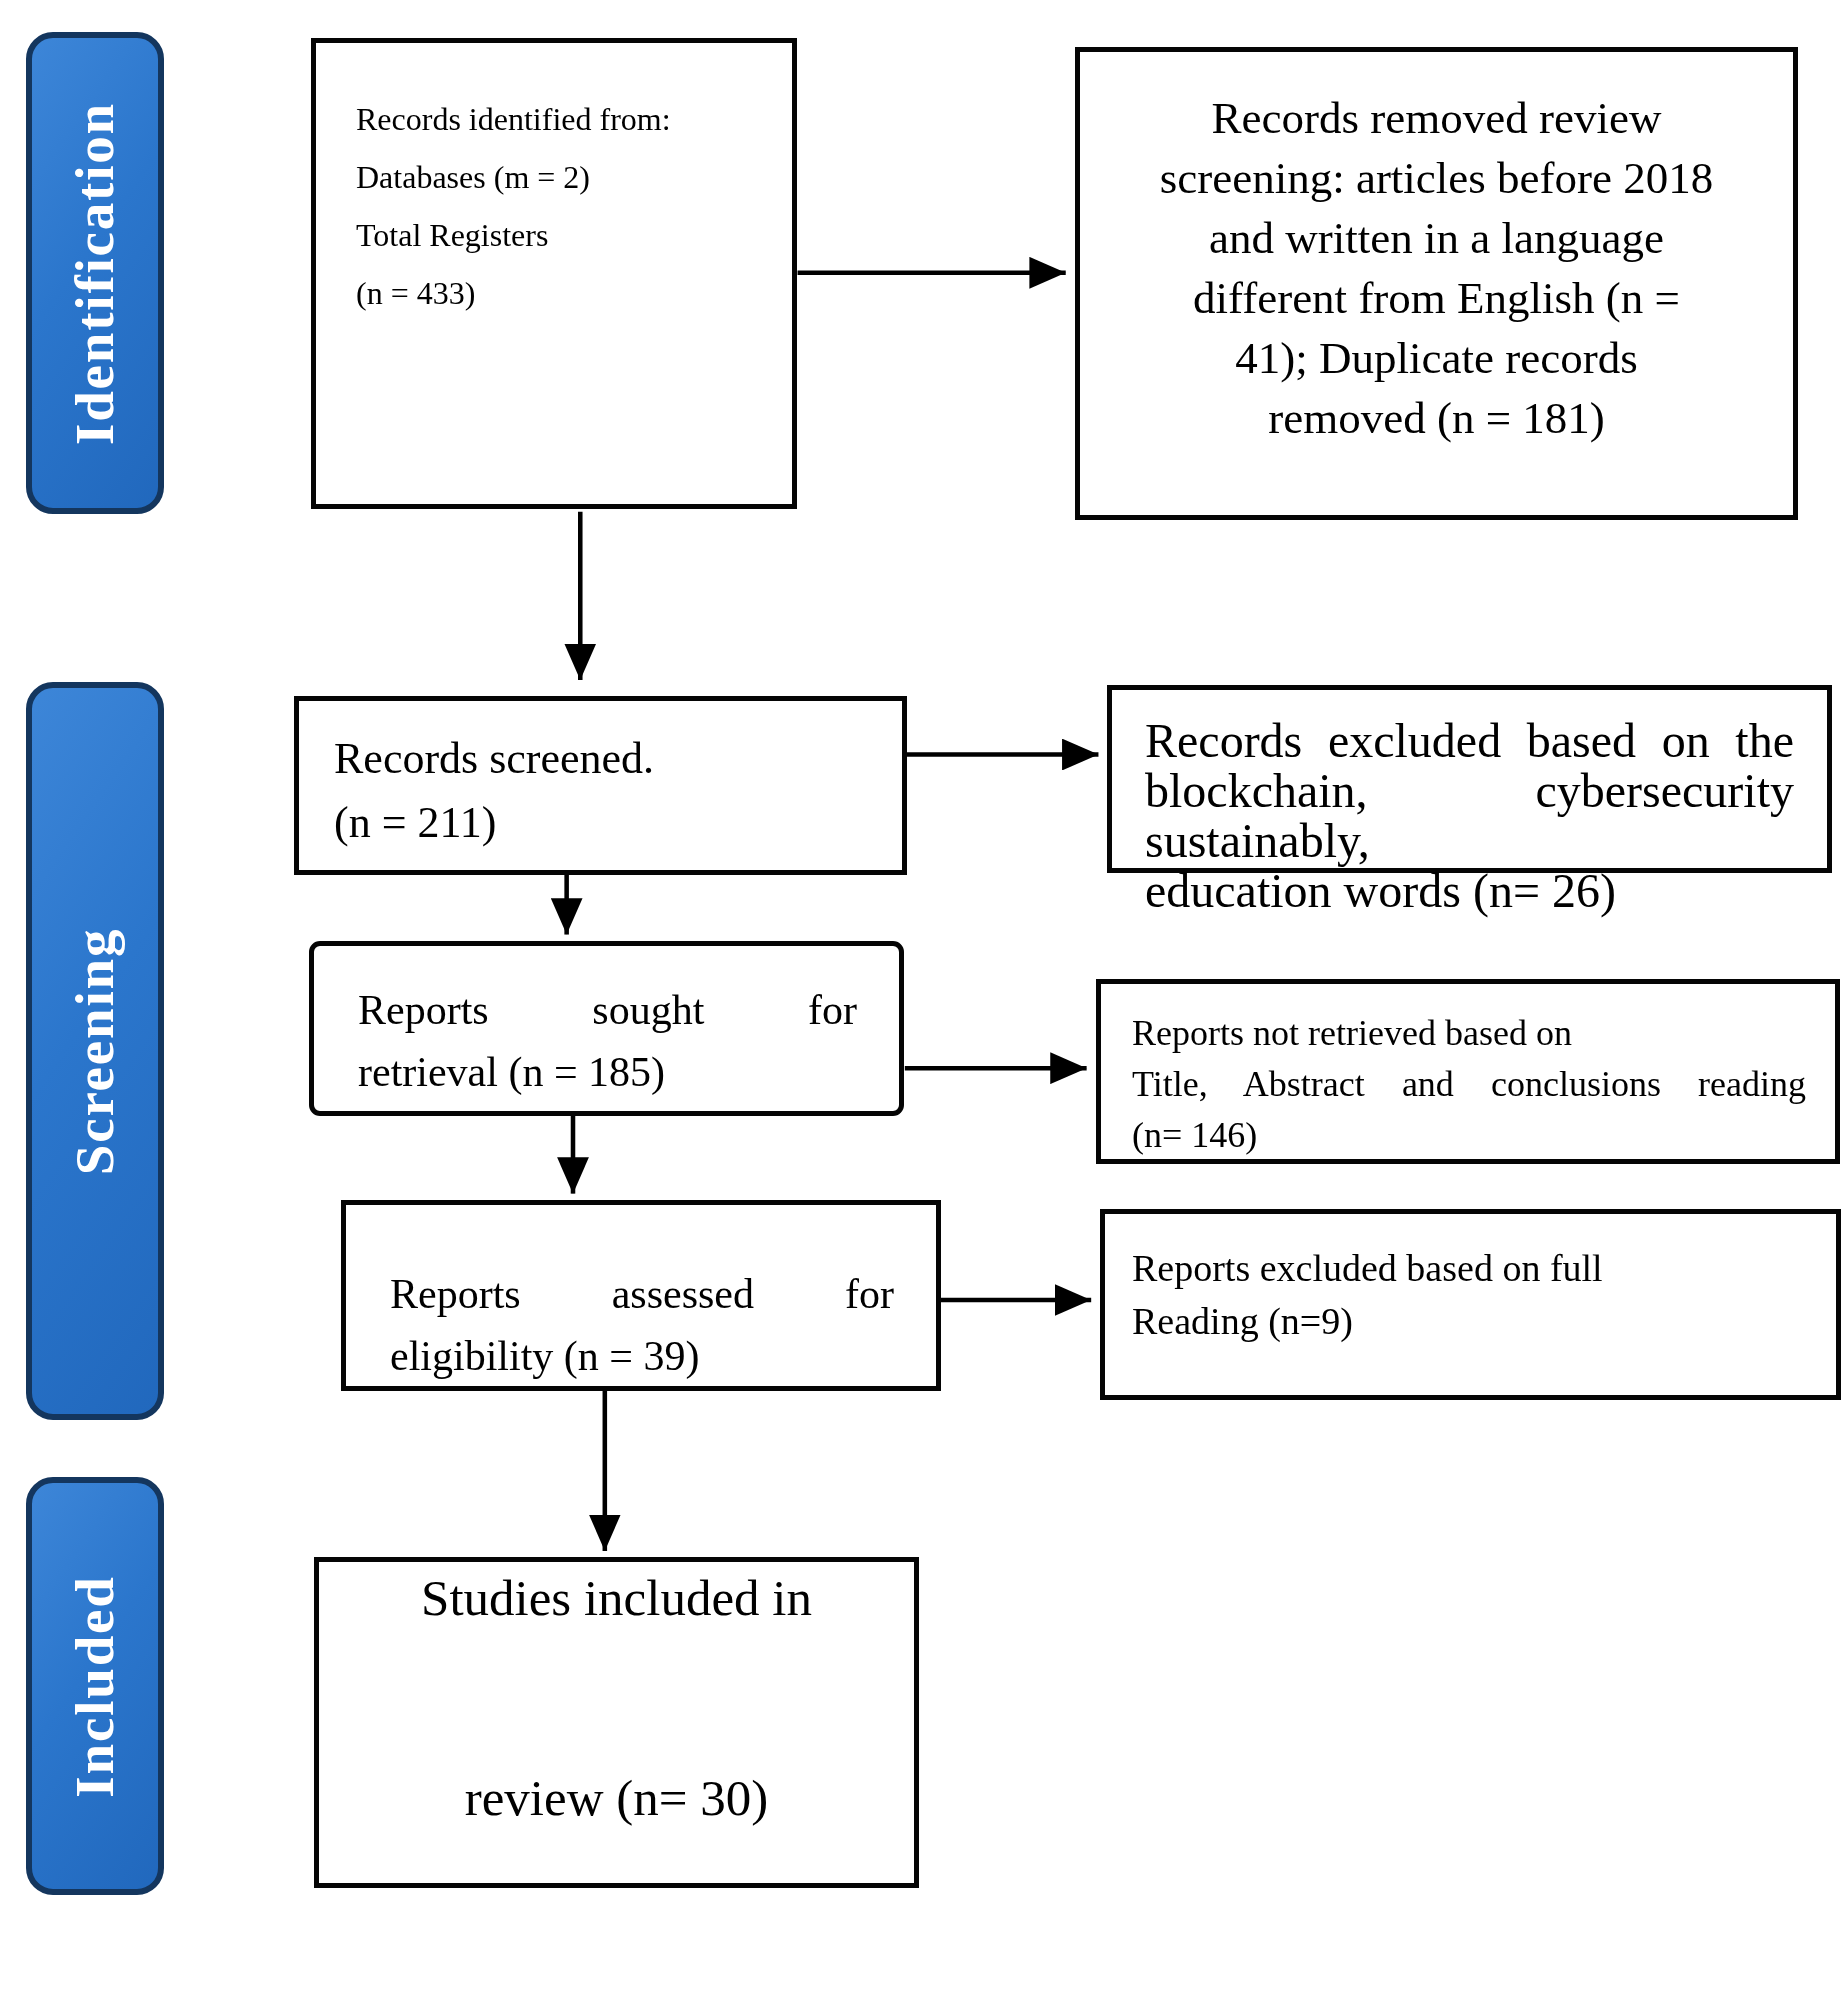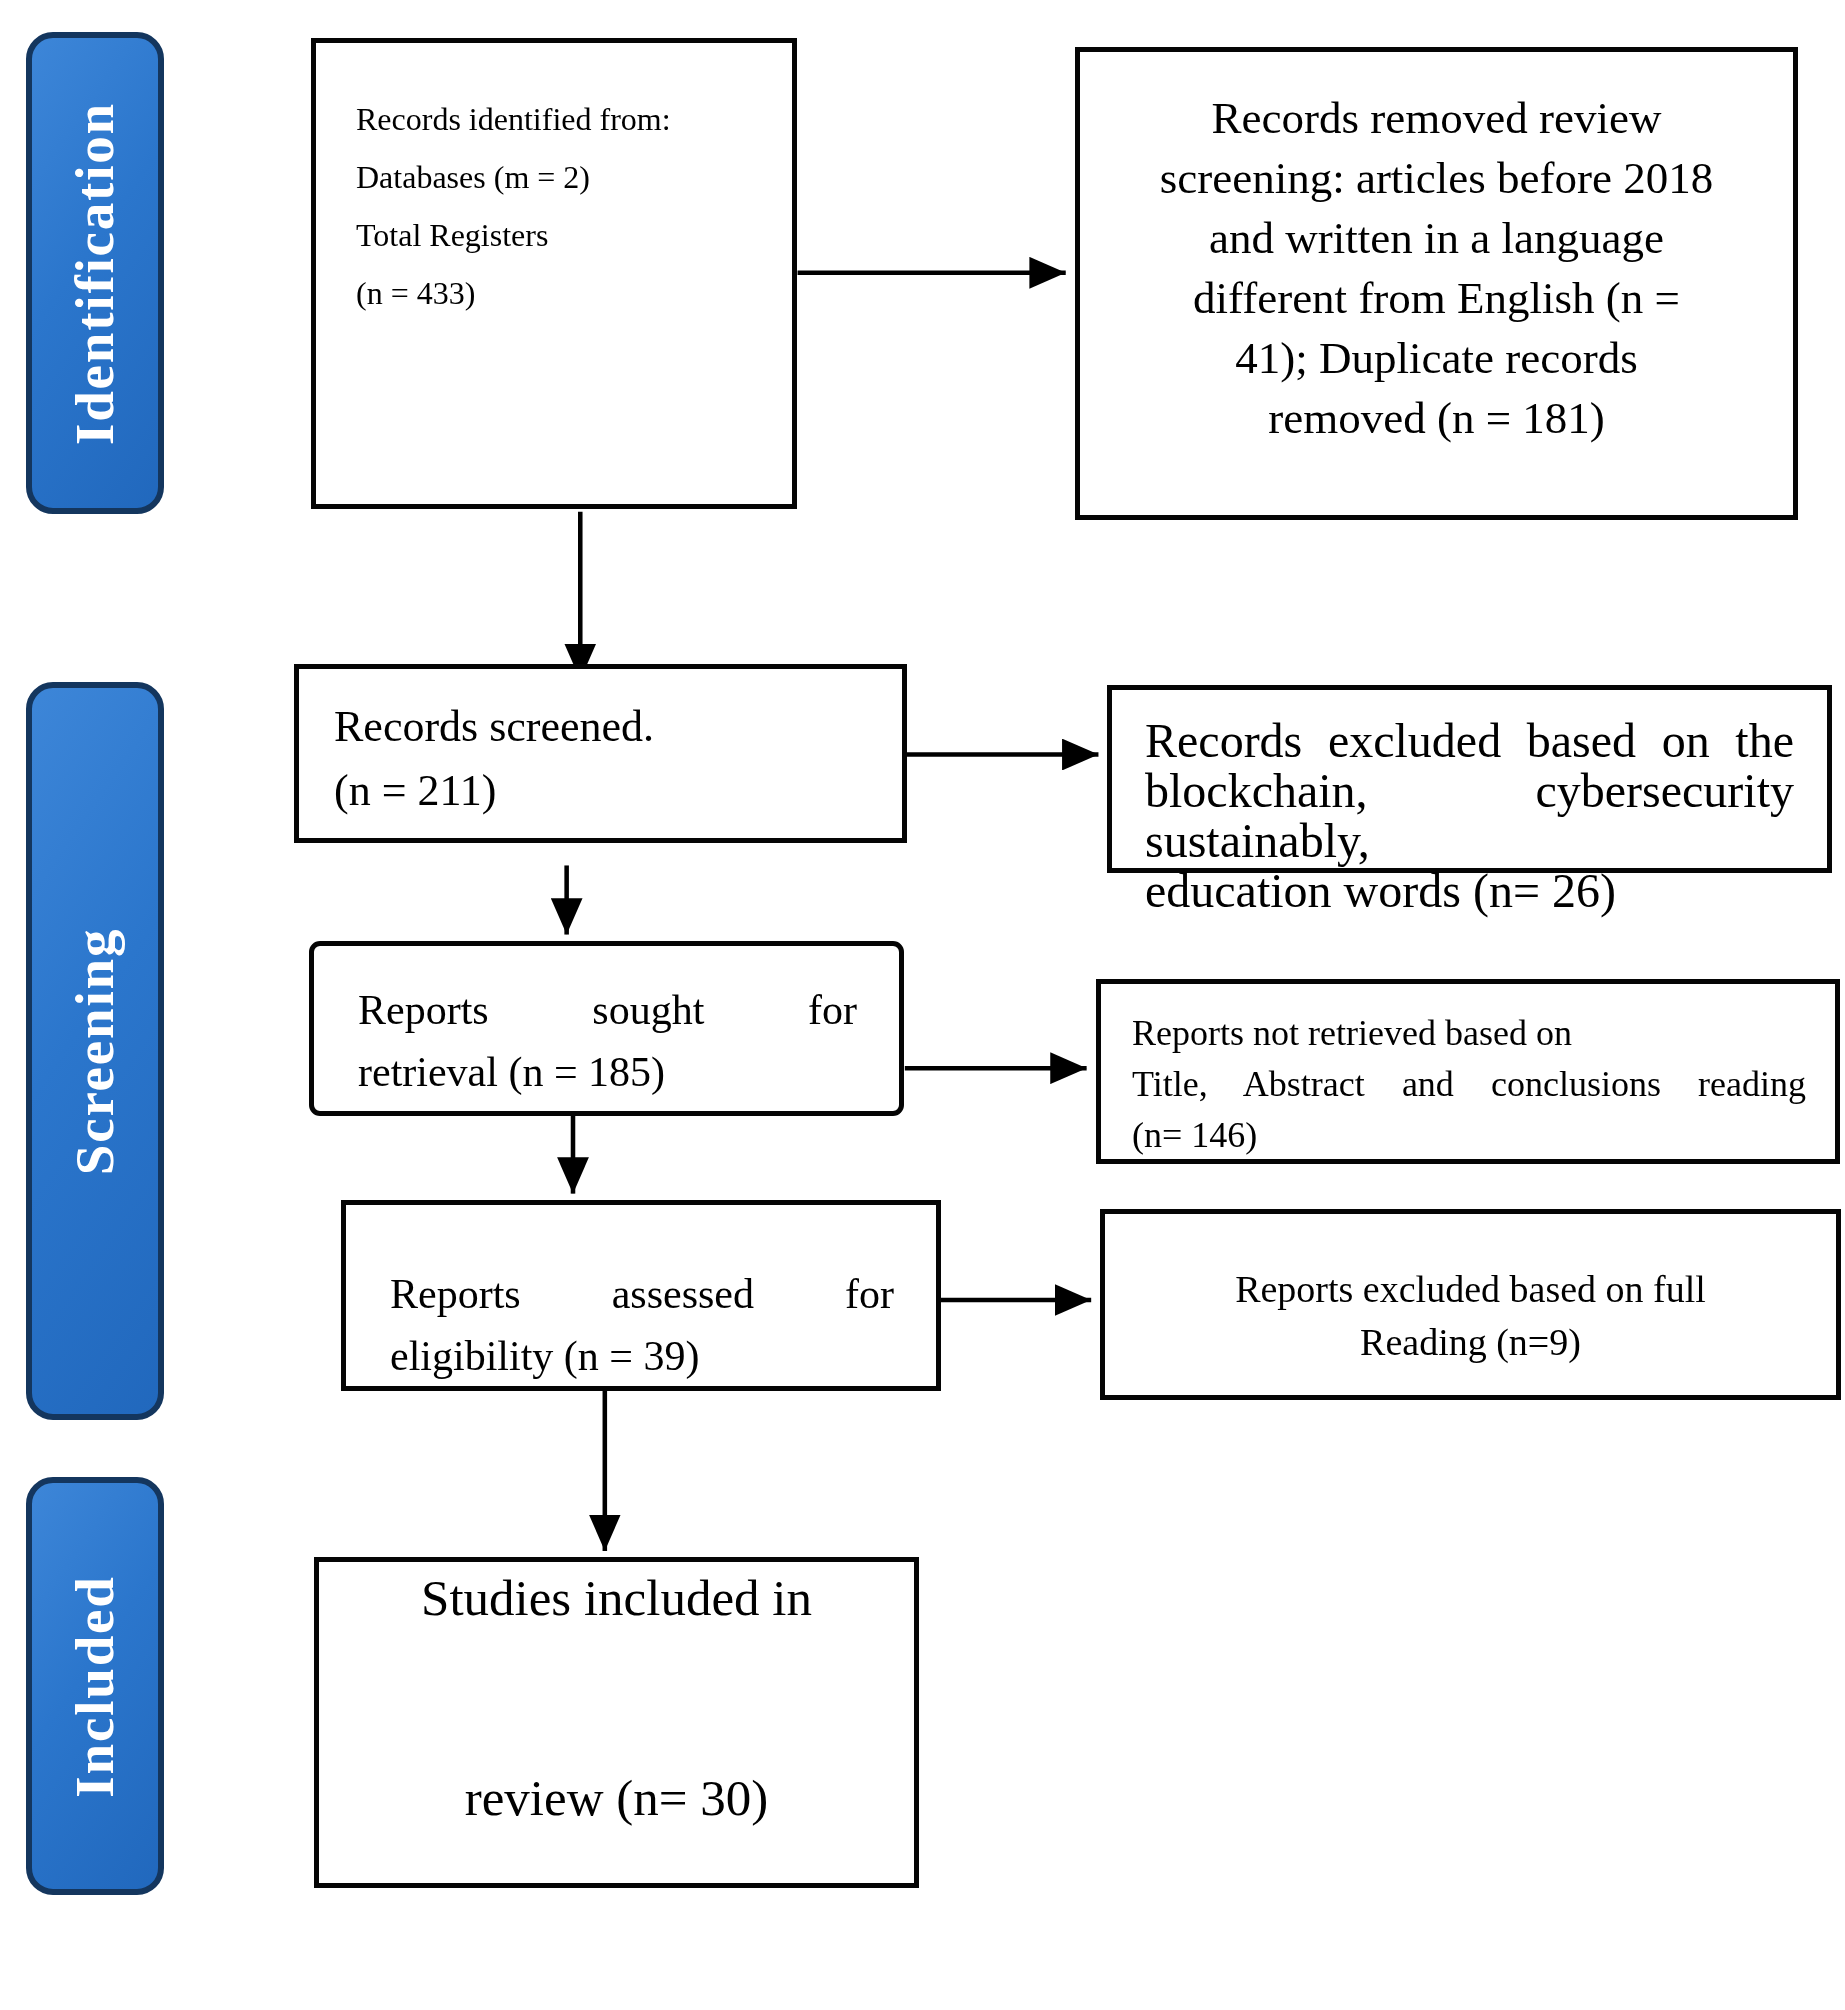"Records screened." .box-b { top: 664px -> 696px }
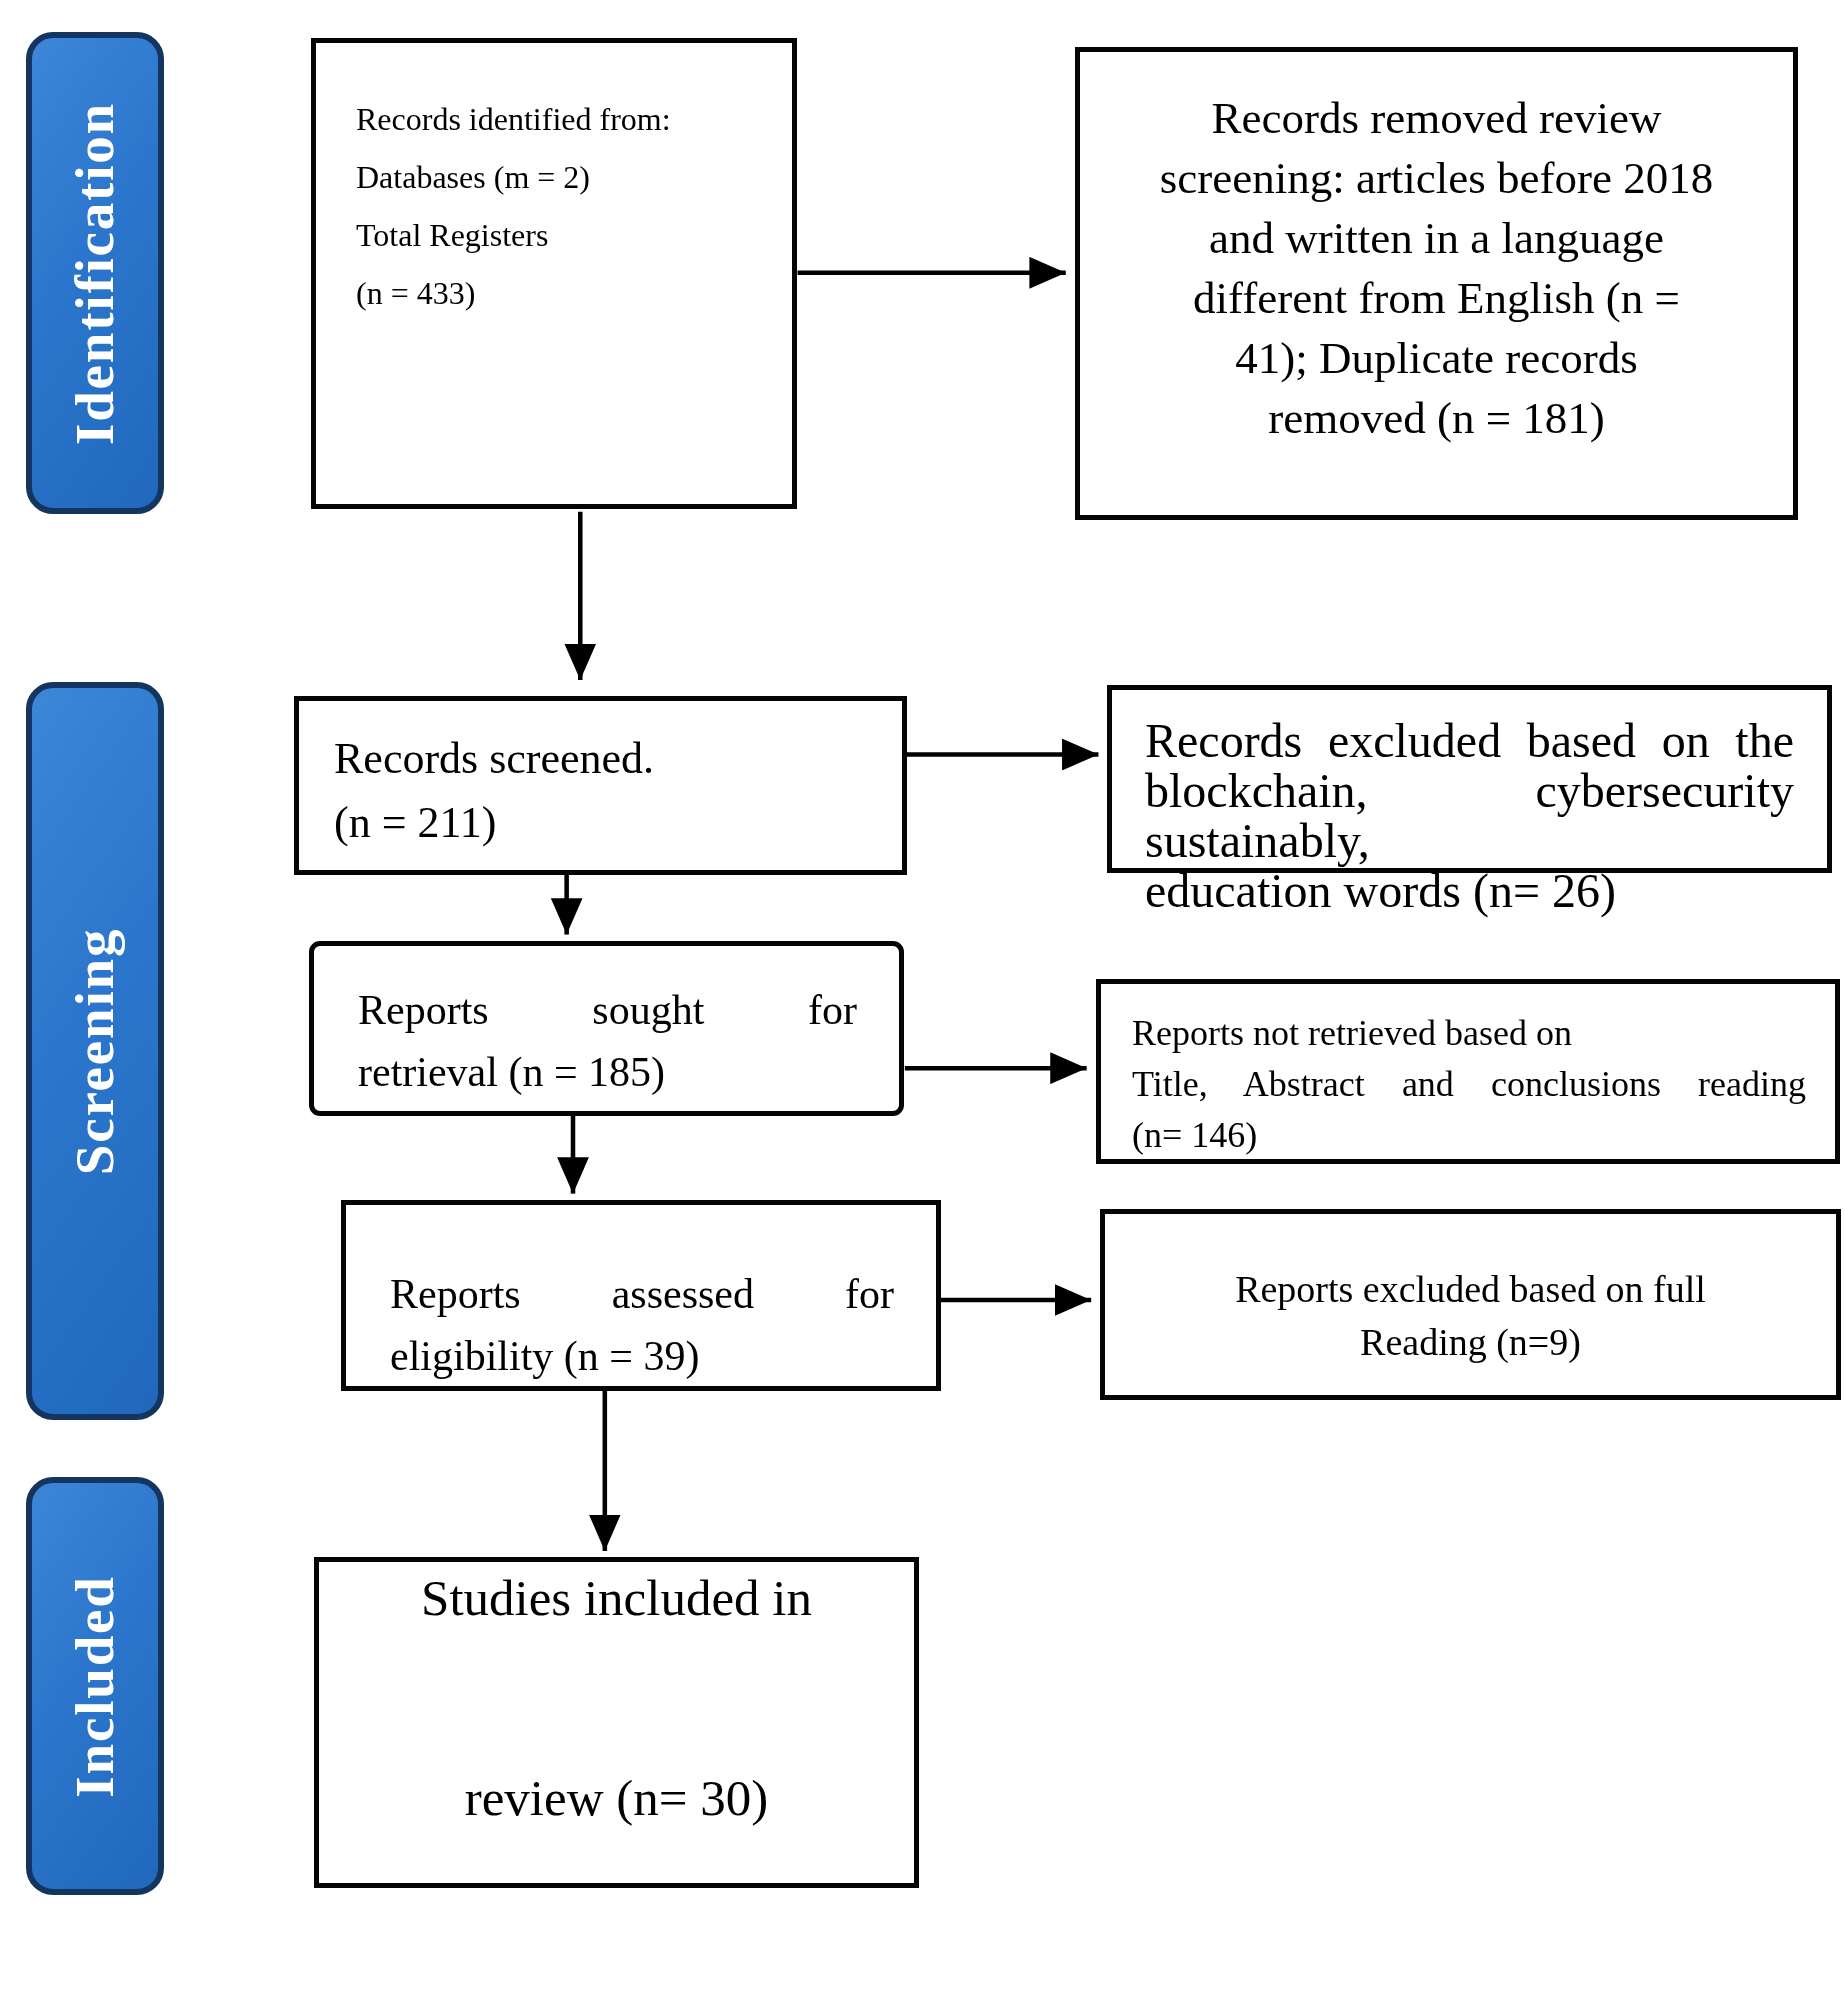"Reports excluded based on full" .box-d2 { padding: 49px 27px 0 27px -> 28px 27px 0 27px; text-align: center -> left }
